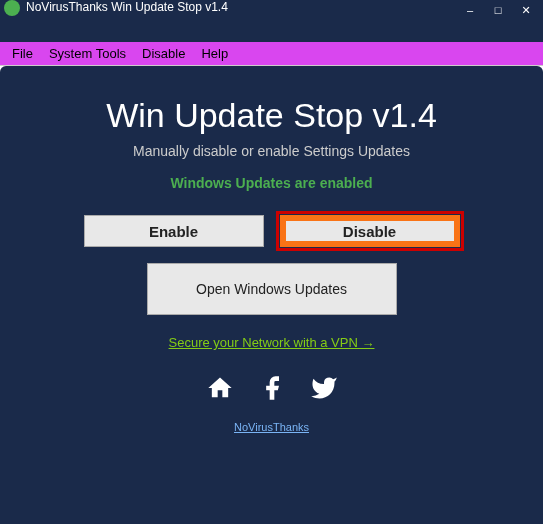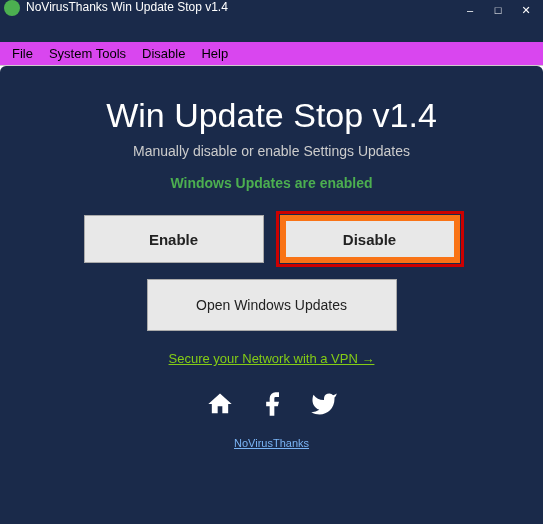"Enable" .btn-enable, .btn-disable { height: 48px -> 32px }
